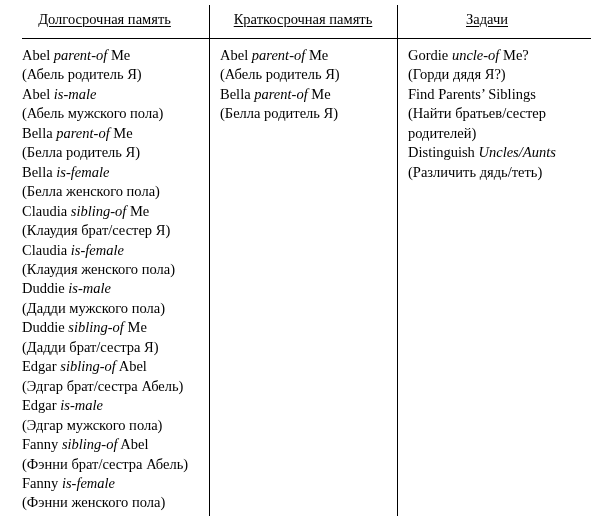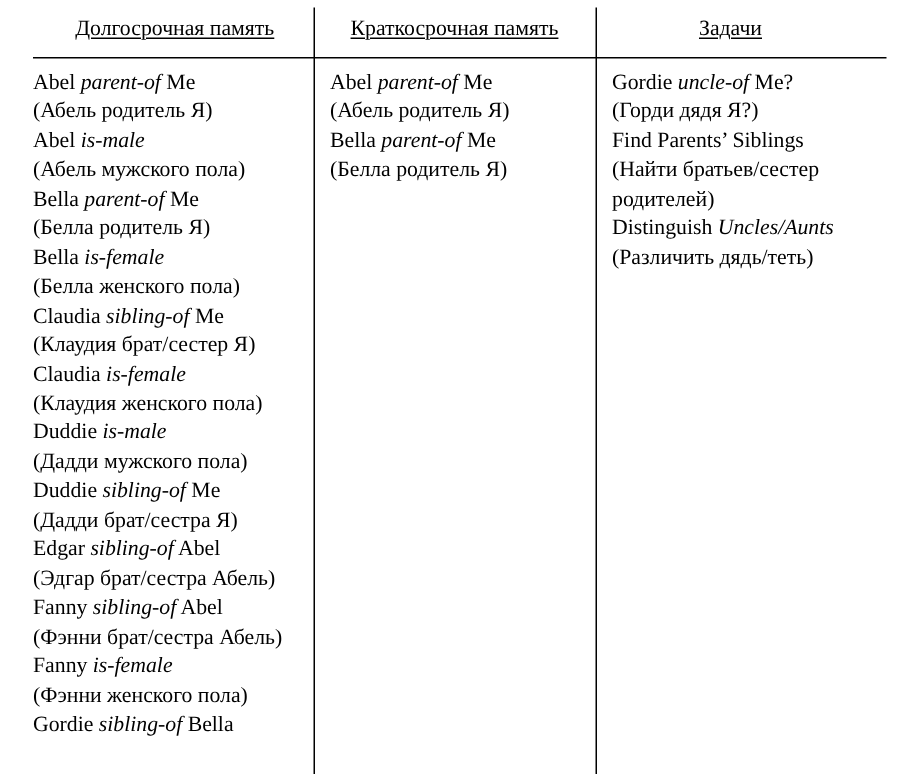"Долгосрочная память" .col-head-1 { left: 12px -> 0 }
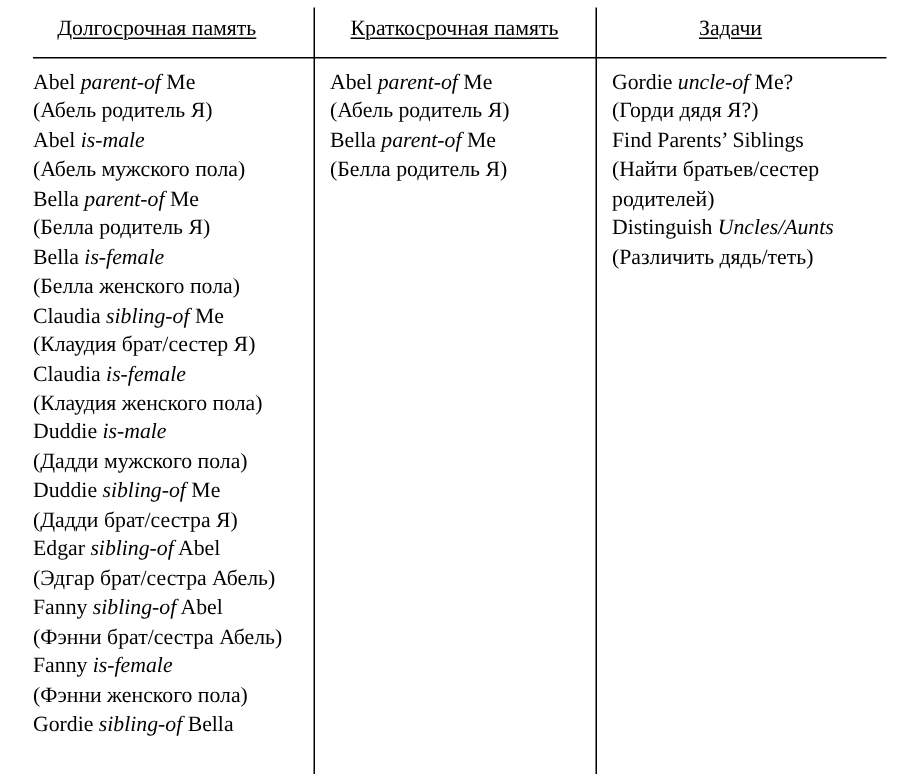"Edgar is-male" div.entry { html: none -> <div> <span><span>Edgar</span> <span>is-male</span></span> <span>(Эдгар мужского пола)</span> </div> }
